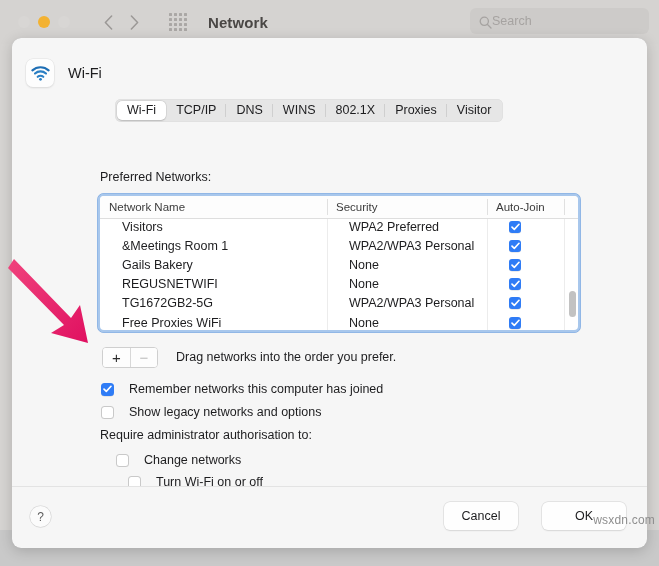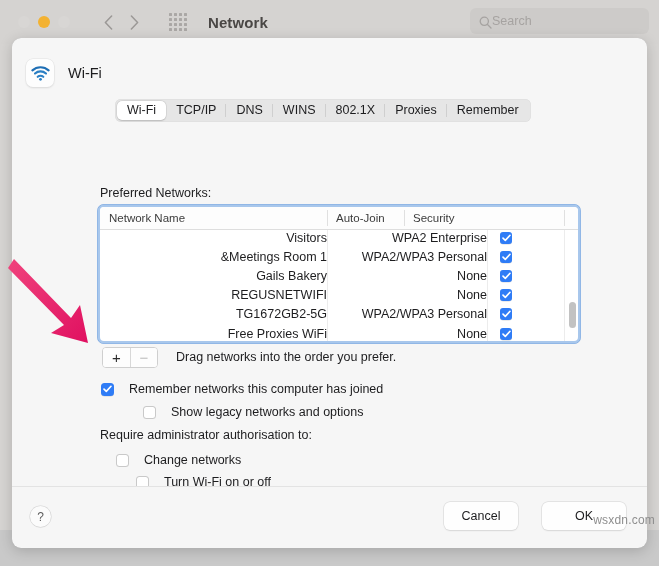"Remember" div.tab { text: Remember -> Visitor }
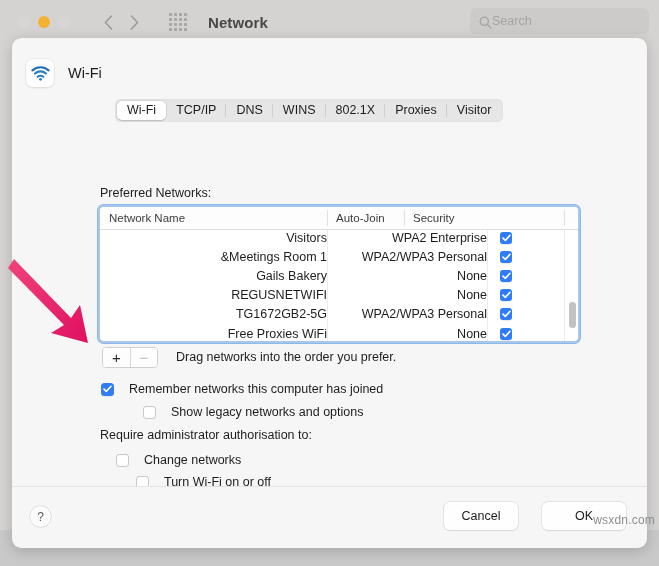"Preferred Networks:" .pref-label { top: 148px -> 132px }
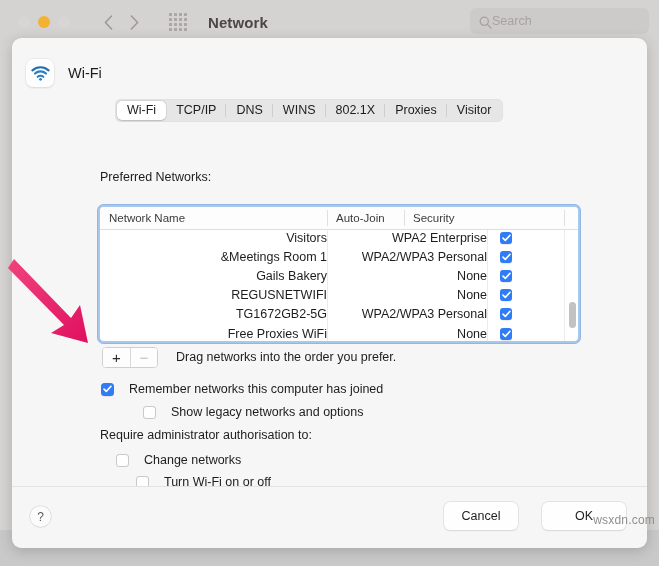"Network Name" .table-wrap { text-align: right -> none; top: 169px -> 158px }
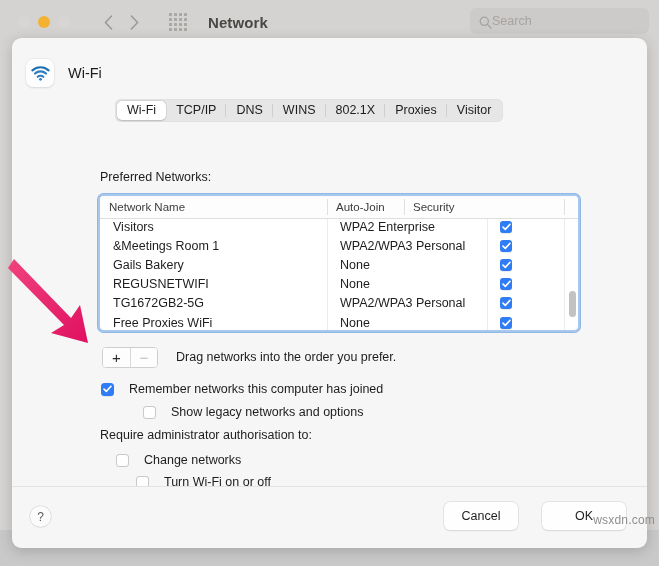"Auto-Join" div.th { order: before "Security" -> after "Security" }
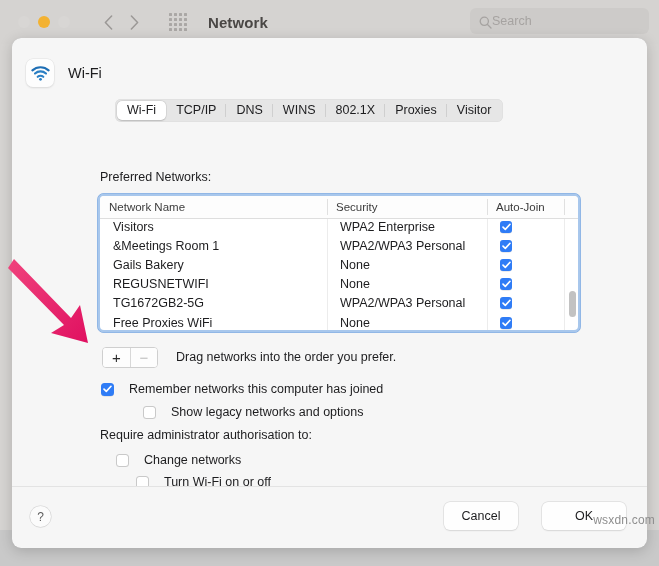"Visitors" .td { padding-left: 13px -> 22px }
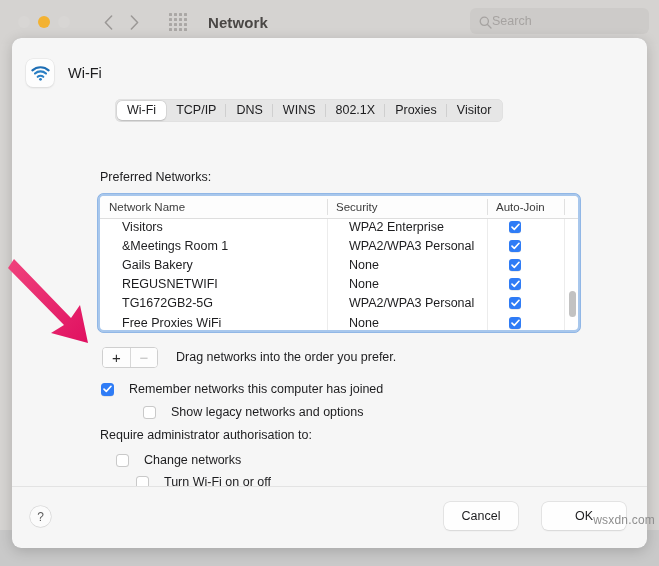"WPA2 Enterprise" div.td { text: Enterprise -> Preferred }
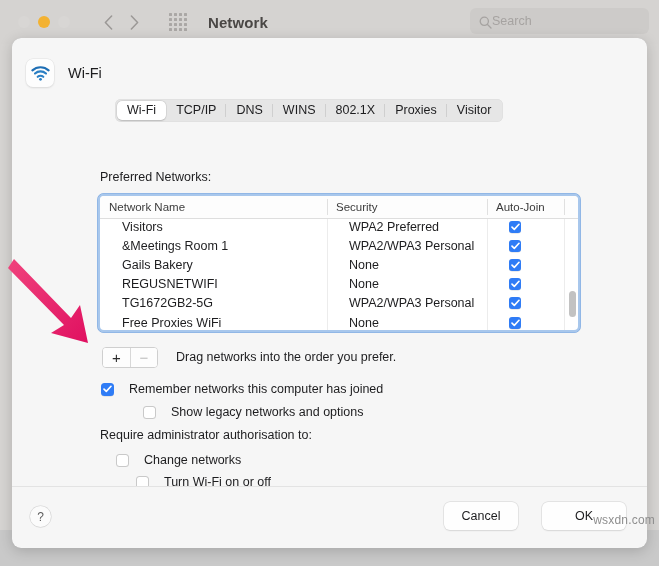"Show legacy networks and options" .opt-legacy { margin-left: 42px -> none }
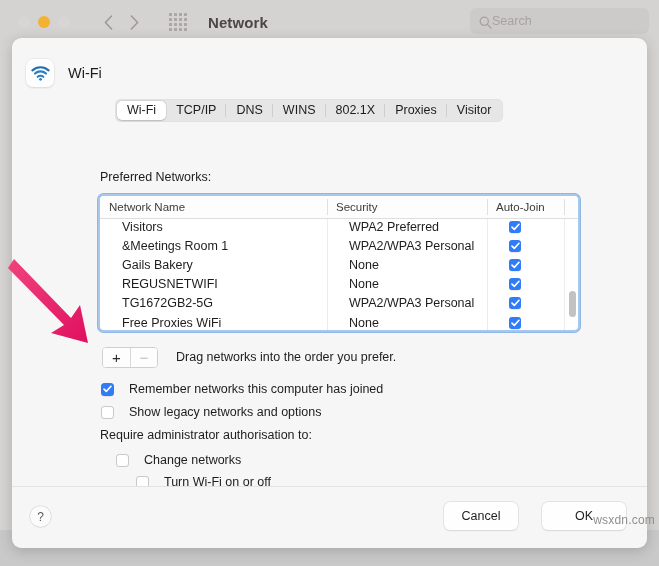"Turn Wi-Fi on or off" .opt-turn { left: 104px -> 96px }
